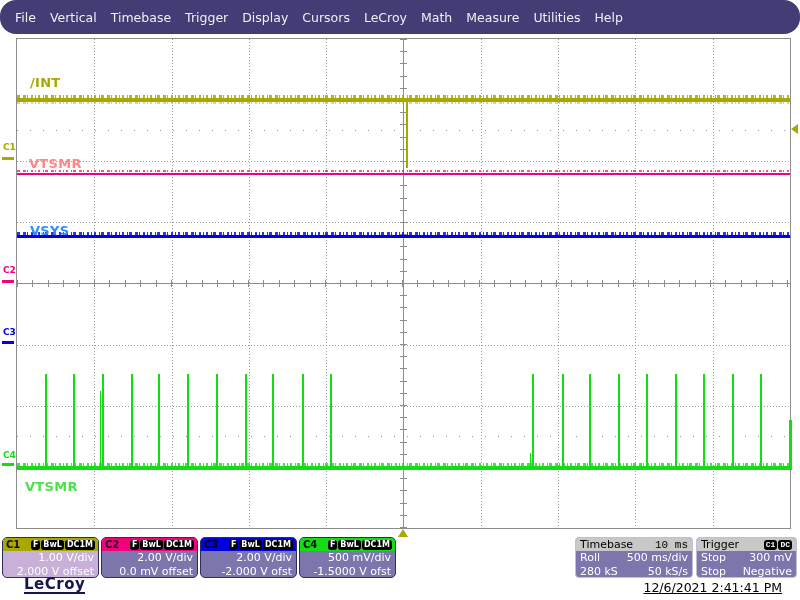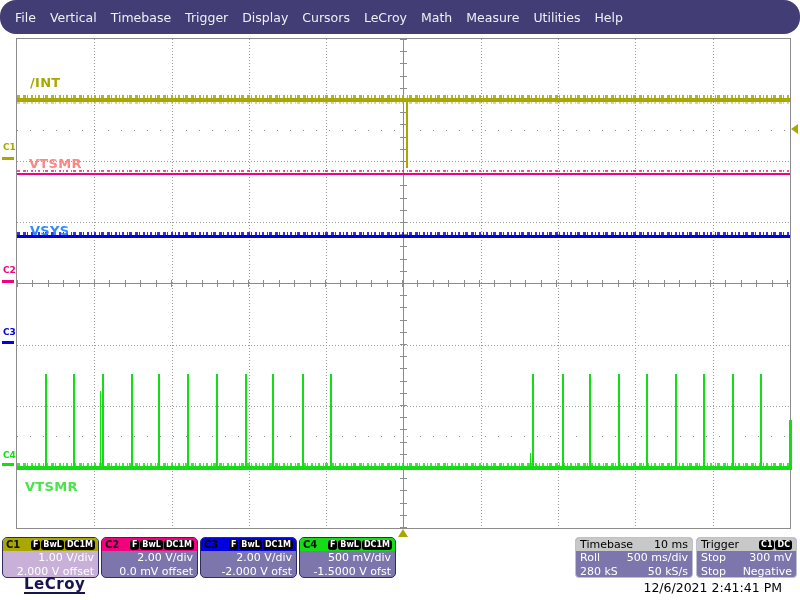"10 ms" .shdr .val { font-family: none -> Liberation Mono, monospace }
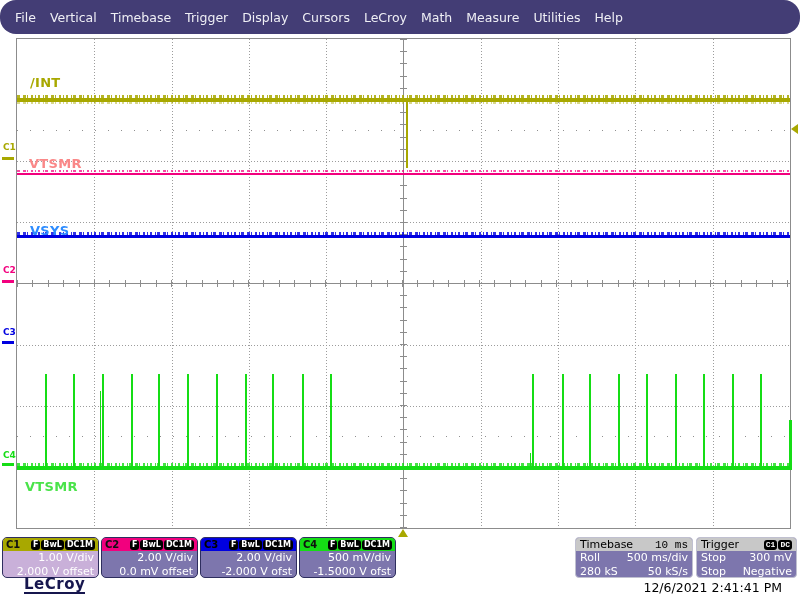"12/6/2021 2:41:41 PM" .timestamp { text-decoration: none -> underline }
